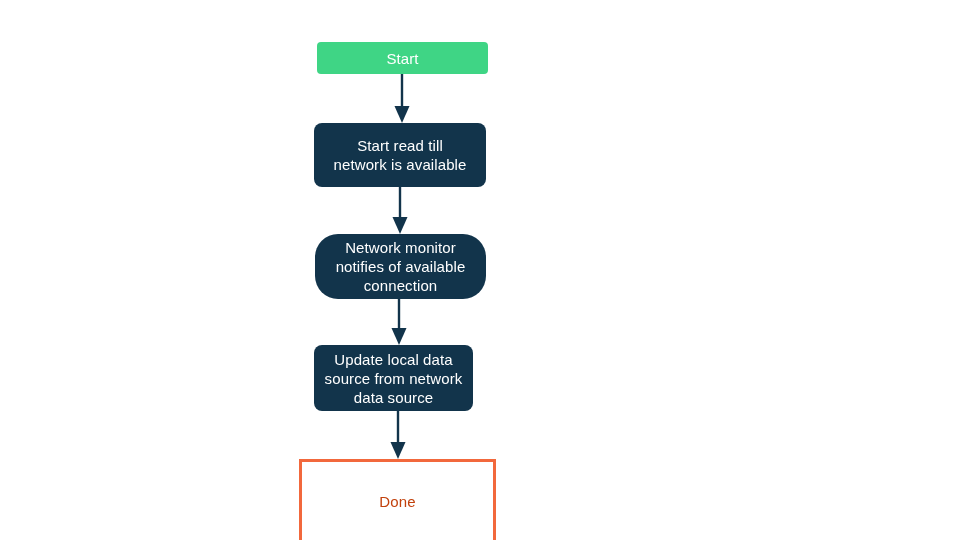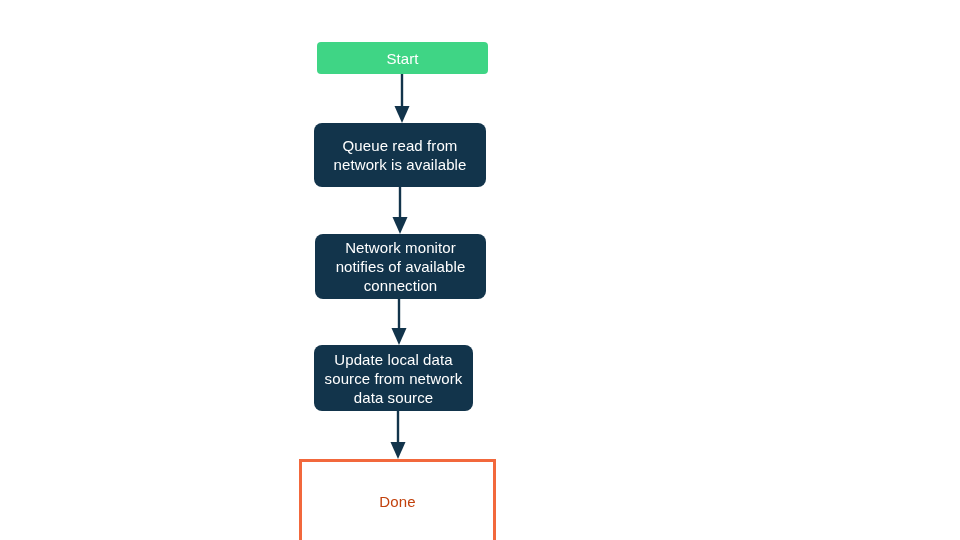"Queue read from" span { text: Queue read from -> Start read till }
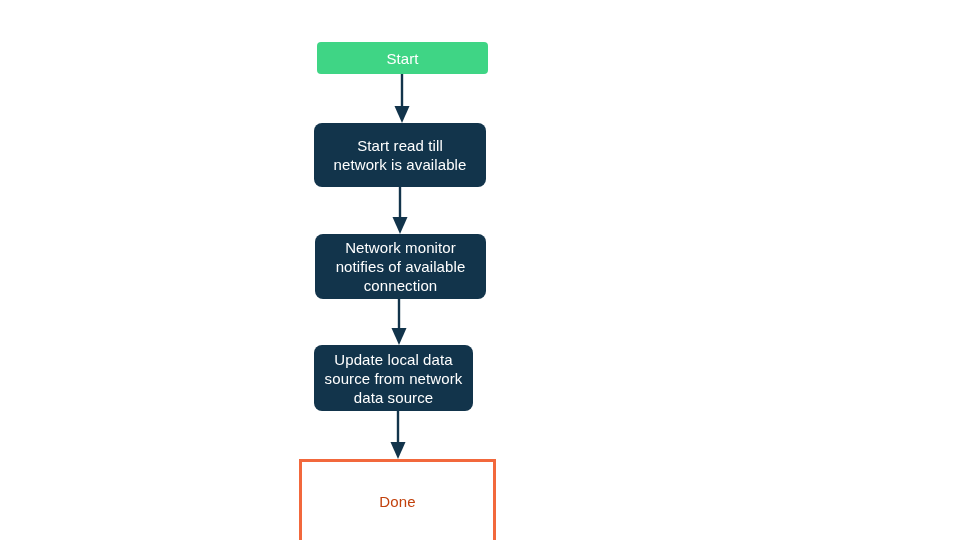"Network monitor" div.node { border-radius: none -> 23px }
